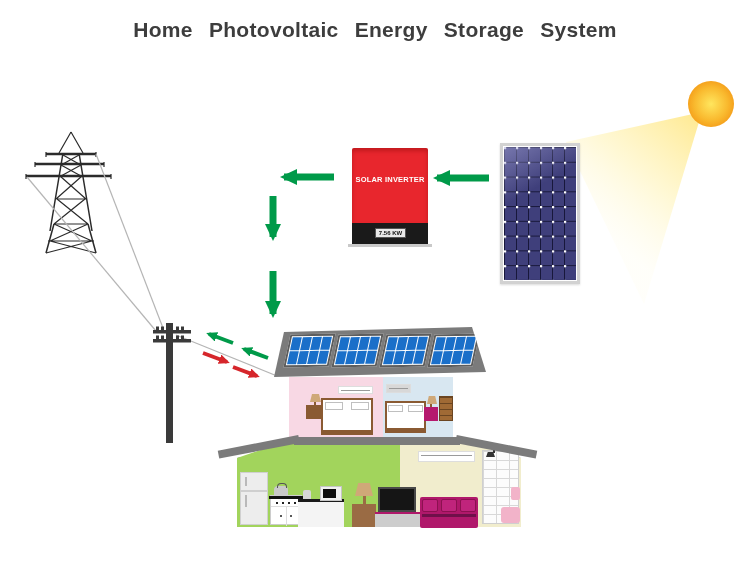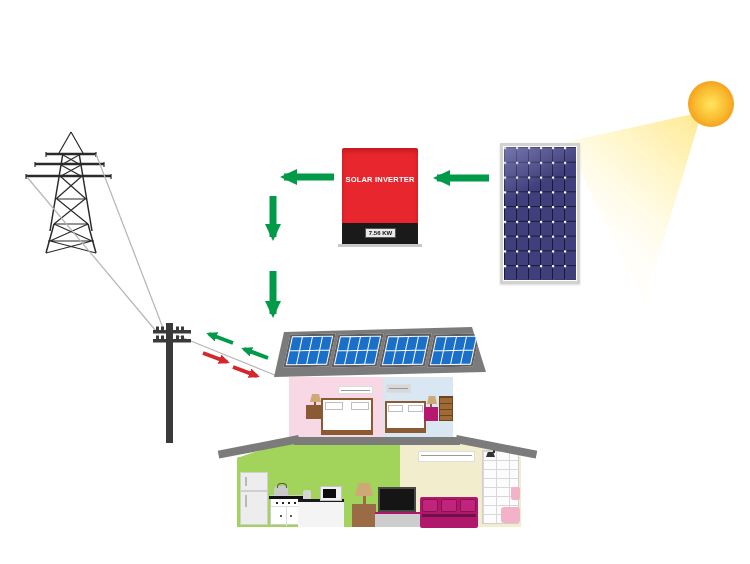"Home Photovoltaic Energy Storage System" div.abs { html: none -> <div>Home Photovoltaic Energy Storage System</div> }
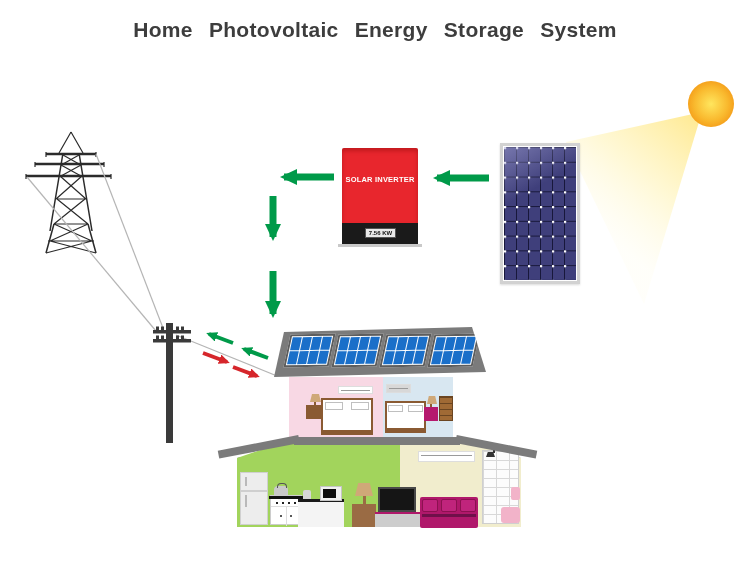"SOLAR INVERTER" .inverter { left: 342px -> 352px }
